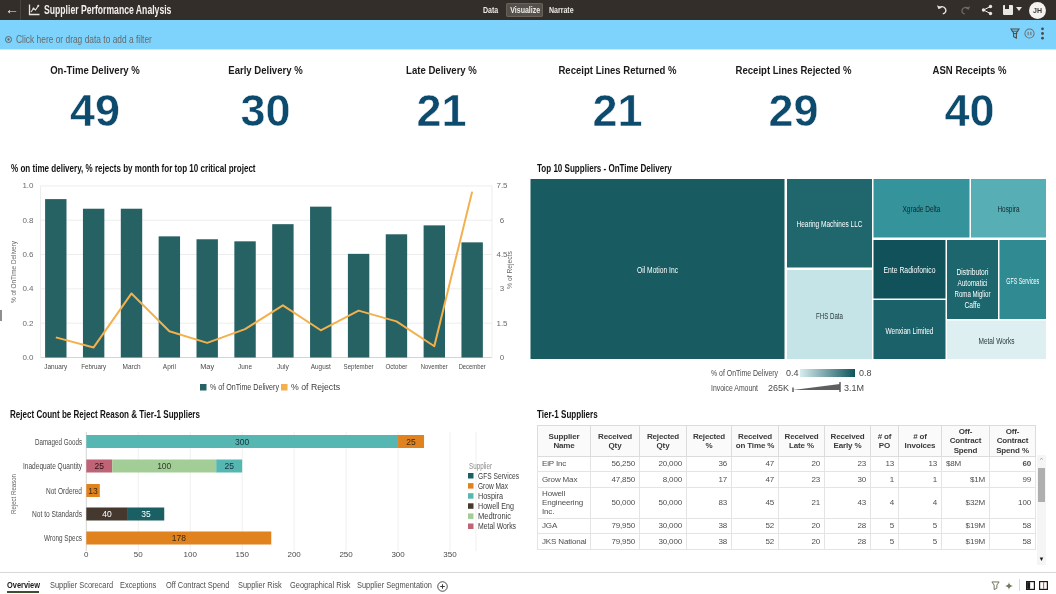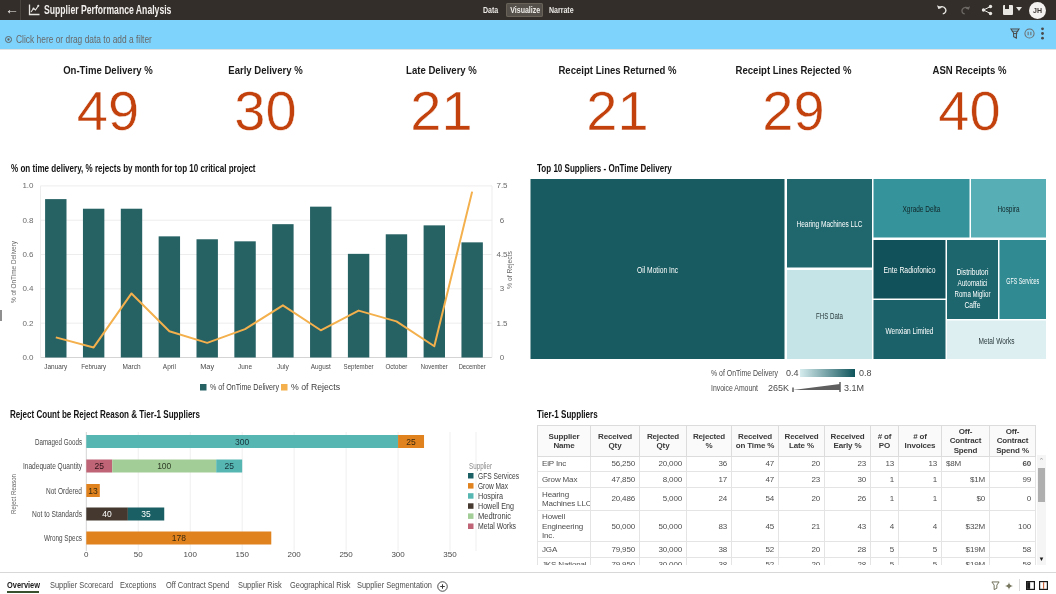"On-Time Delivery %" div.kpi { left: 13px -> 0 }
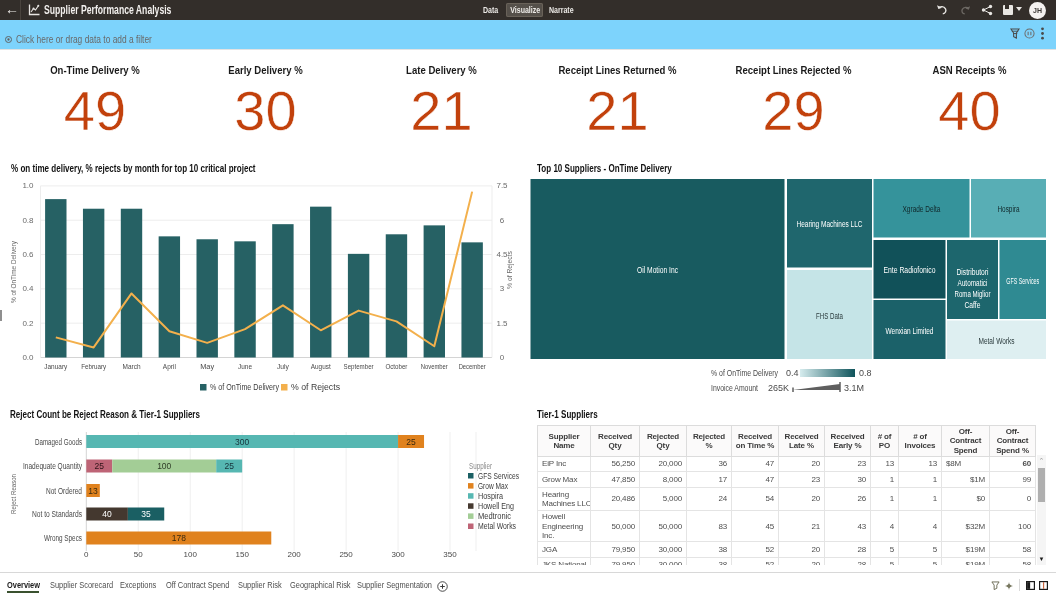"49" .kpi .v { color: #c2410c -> #0c4a6e; font-size: 56px -> 45px; font-weight: 400 -> 700 }
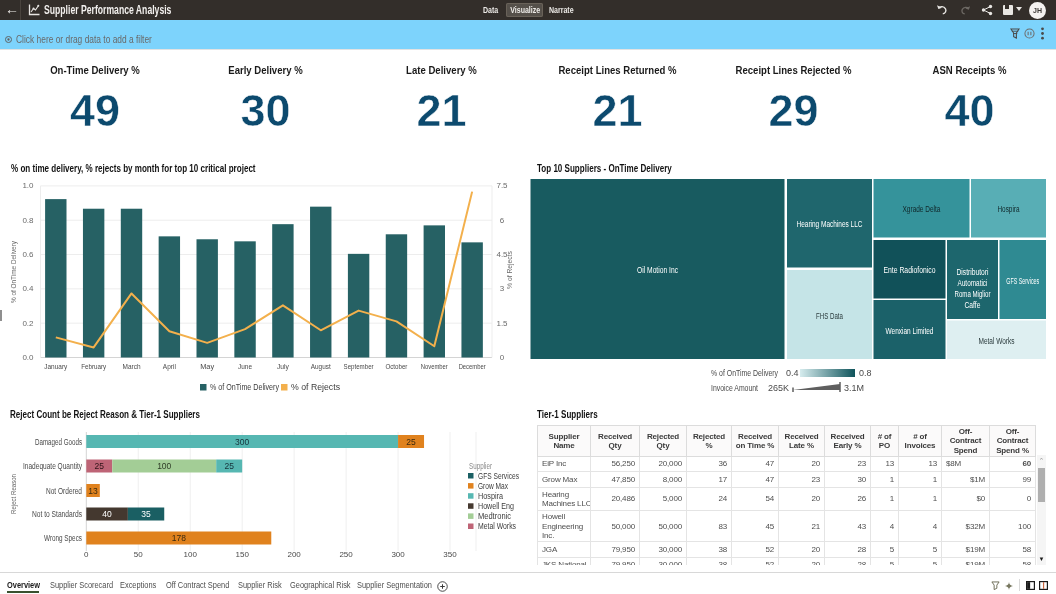"Hearing" tr { html: <tr> <td>Hearing<br>Machines LLC</td> <td>20,486</td> <td>5,000</td> <td>24</td> <td>54</td> <td>20</td> <td>26</td> <td>1</td> <td>1</td> <td>$0</td> <td>0</td> </tr> -> none }
